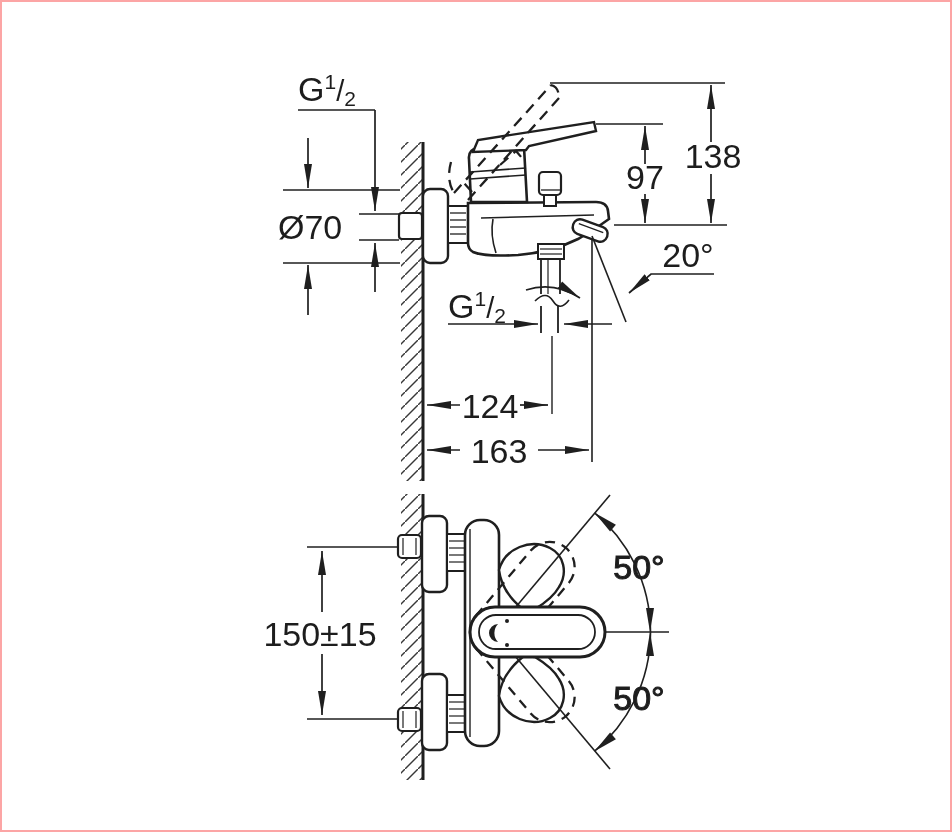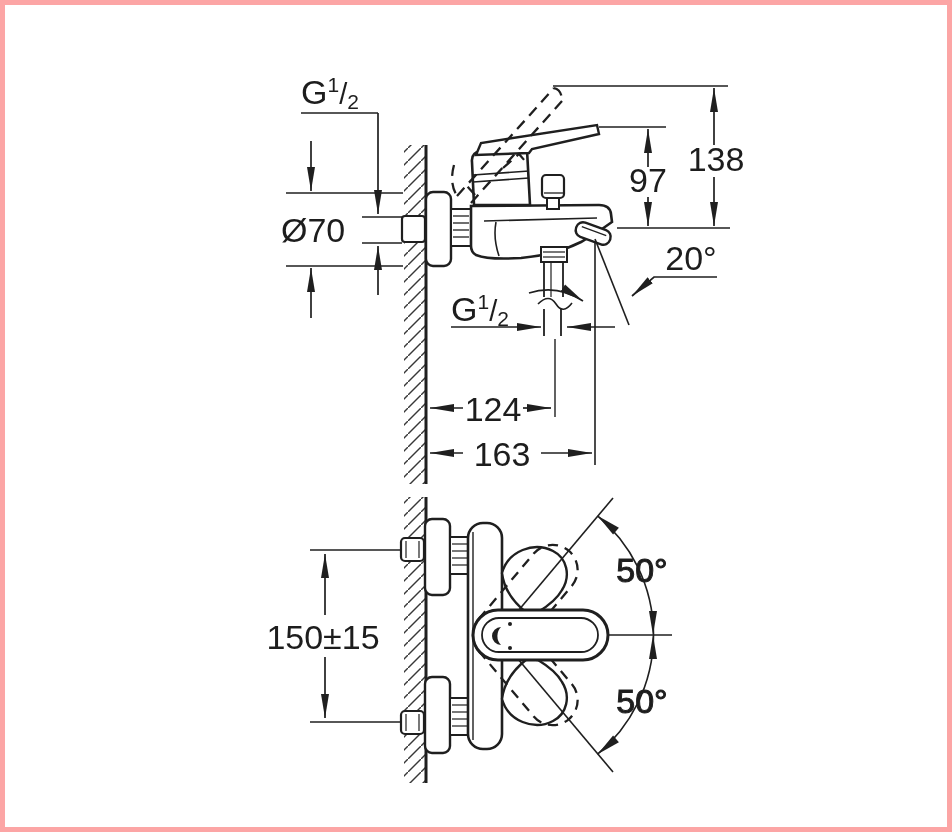"G1/2" .page { border: 5px solid #fca5a5 -> 2px solid #fca5a5 }
